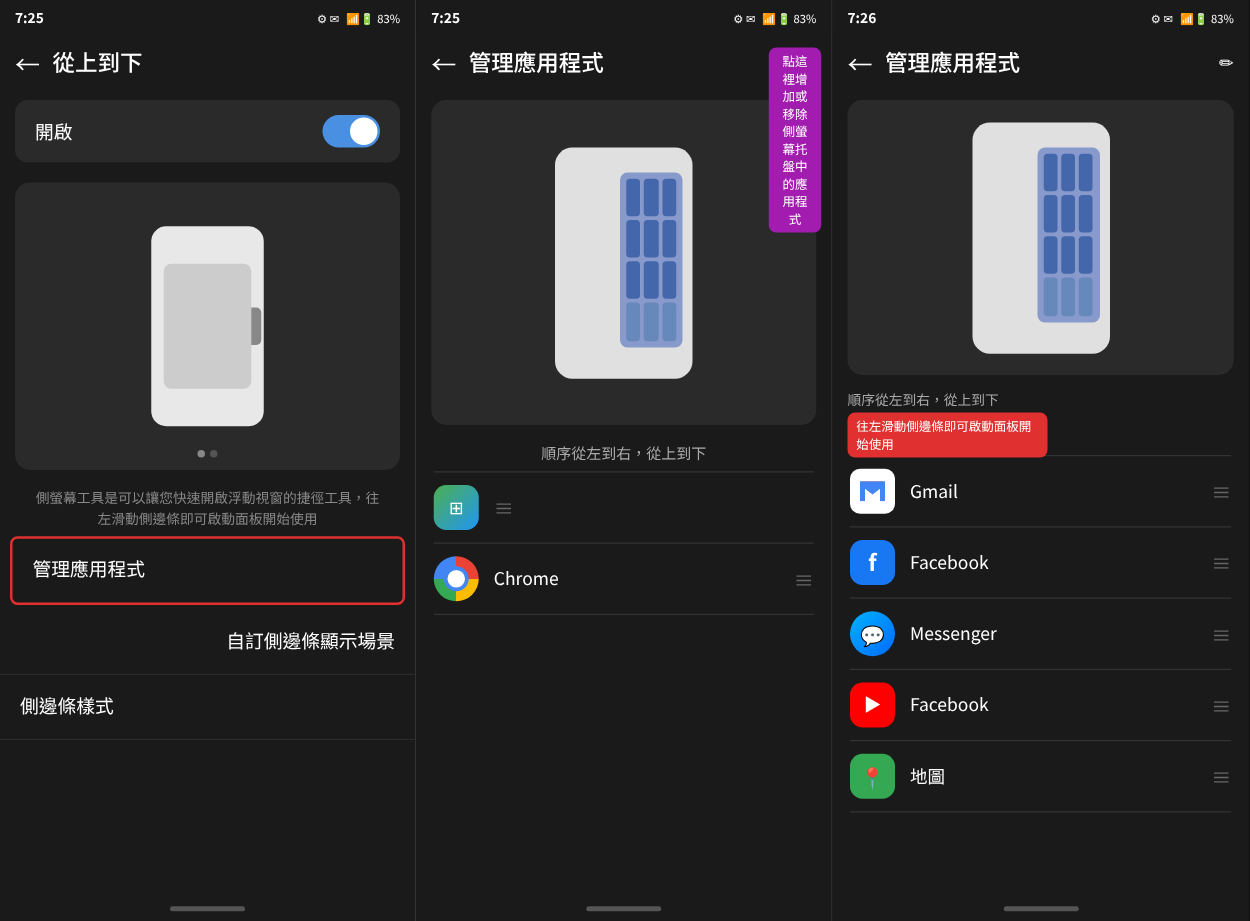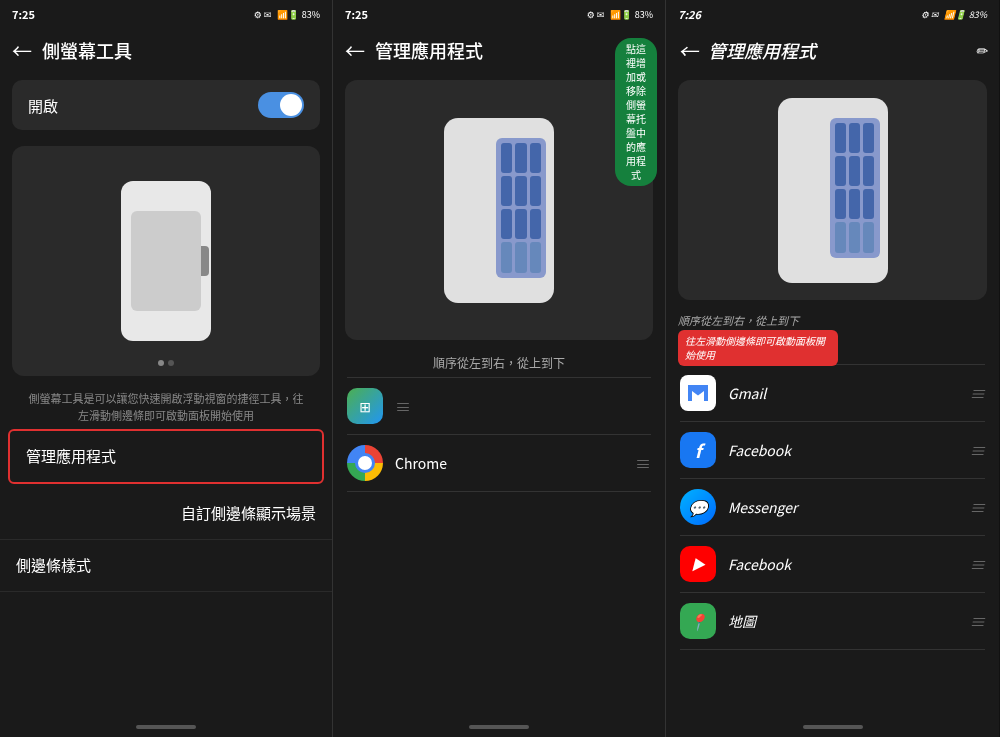"7:26" div.phone-panel { font-style: italic -> none }
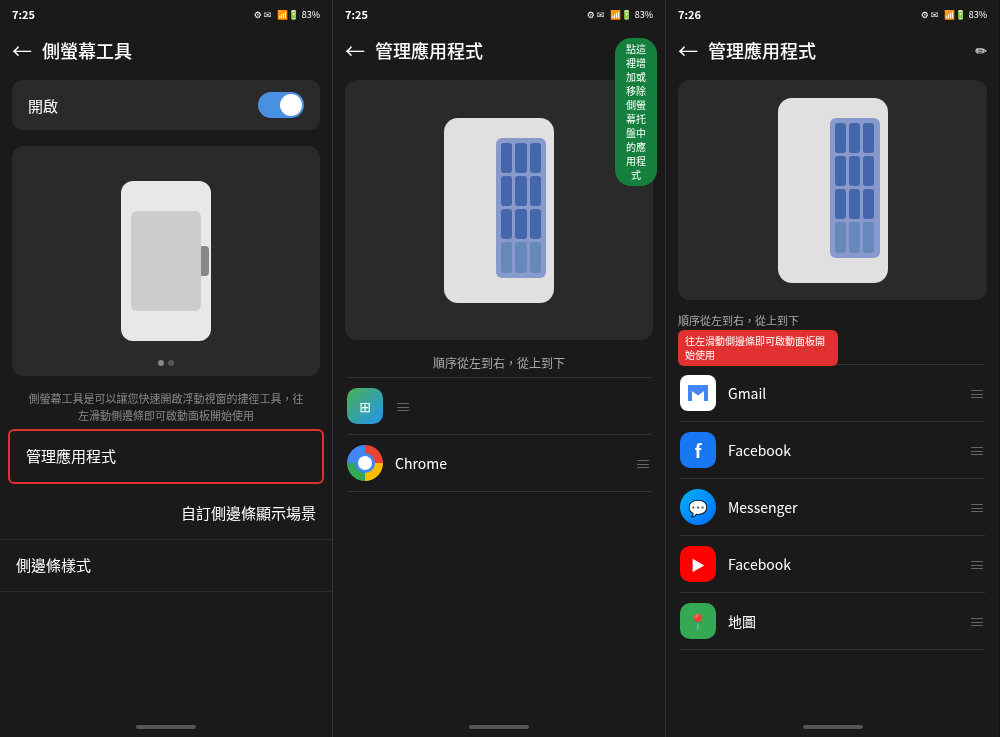"側螢幕工具" span.nav-title { text: 側螢幕工具 -> 從上到下 }
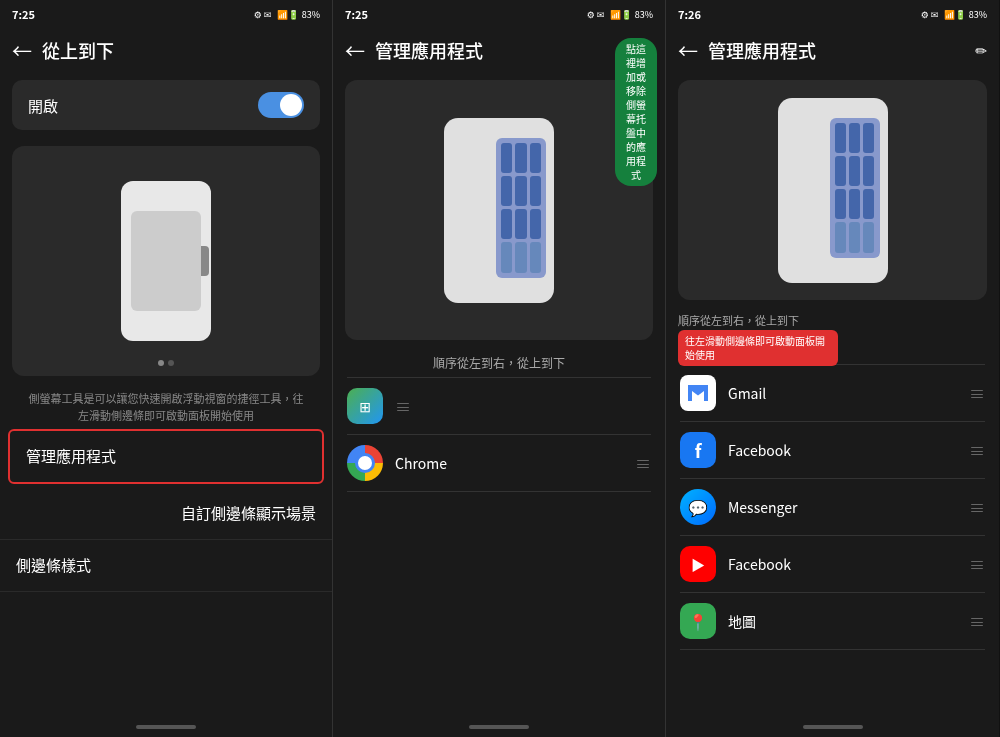"點這裡增加或移除側螢幕托盤中的應用程式" .annotation-bubble { background: #15803d -> #a21caf; border-radius: 16px -> 6px }
